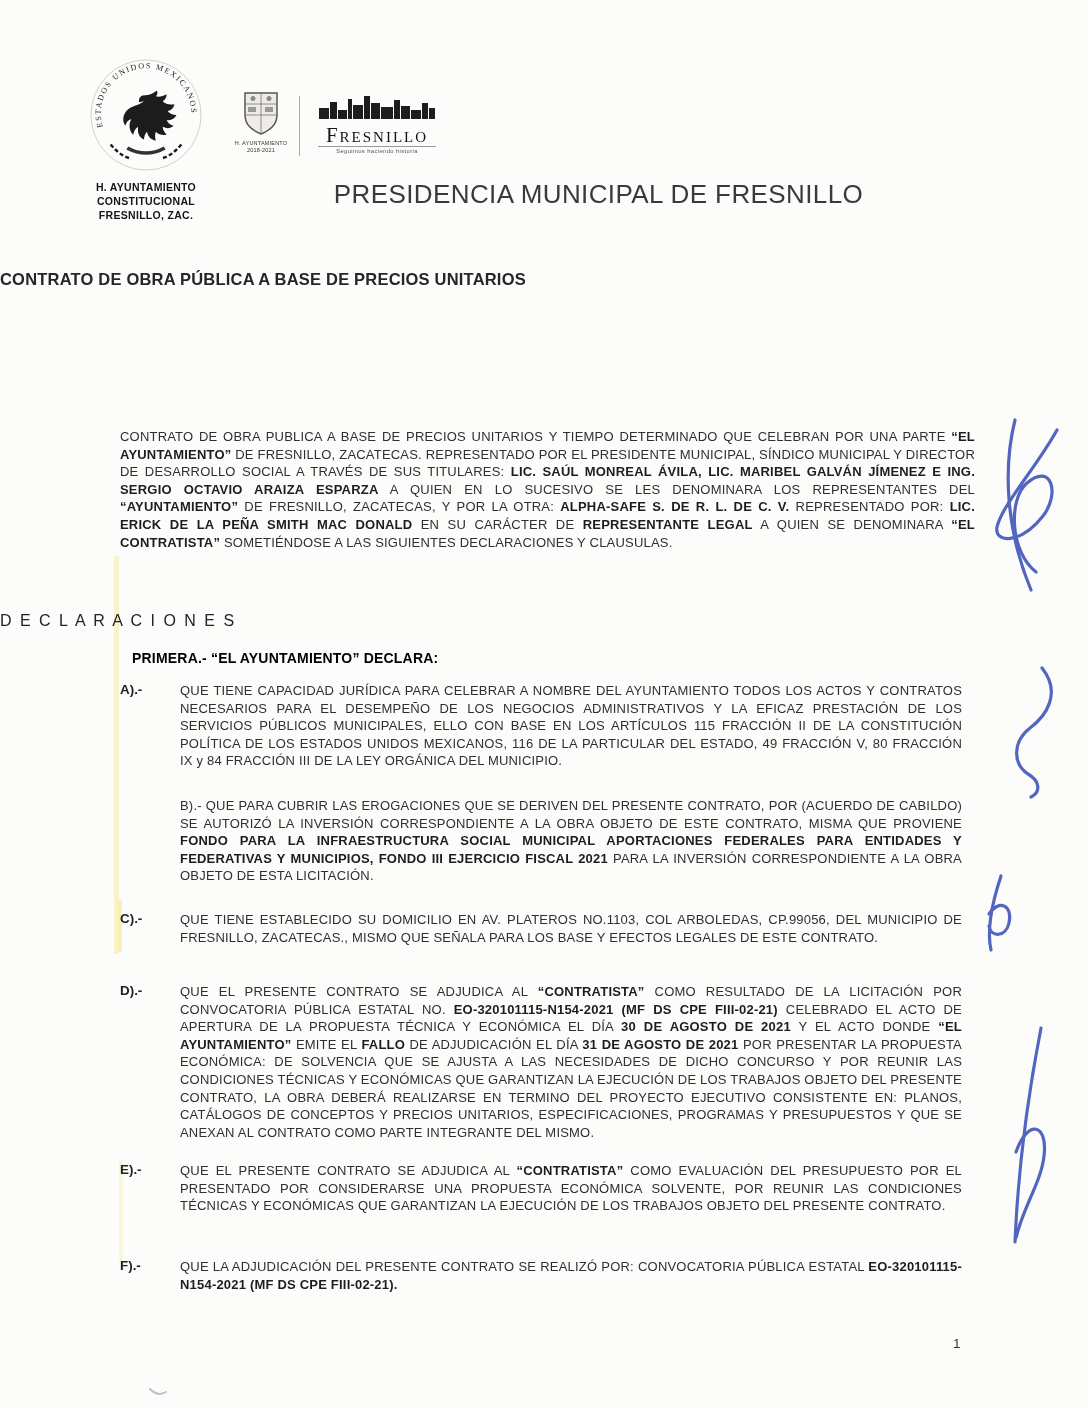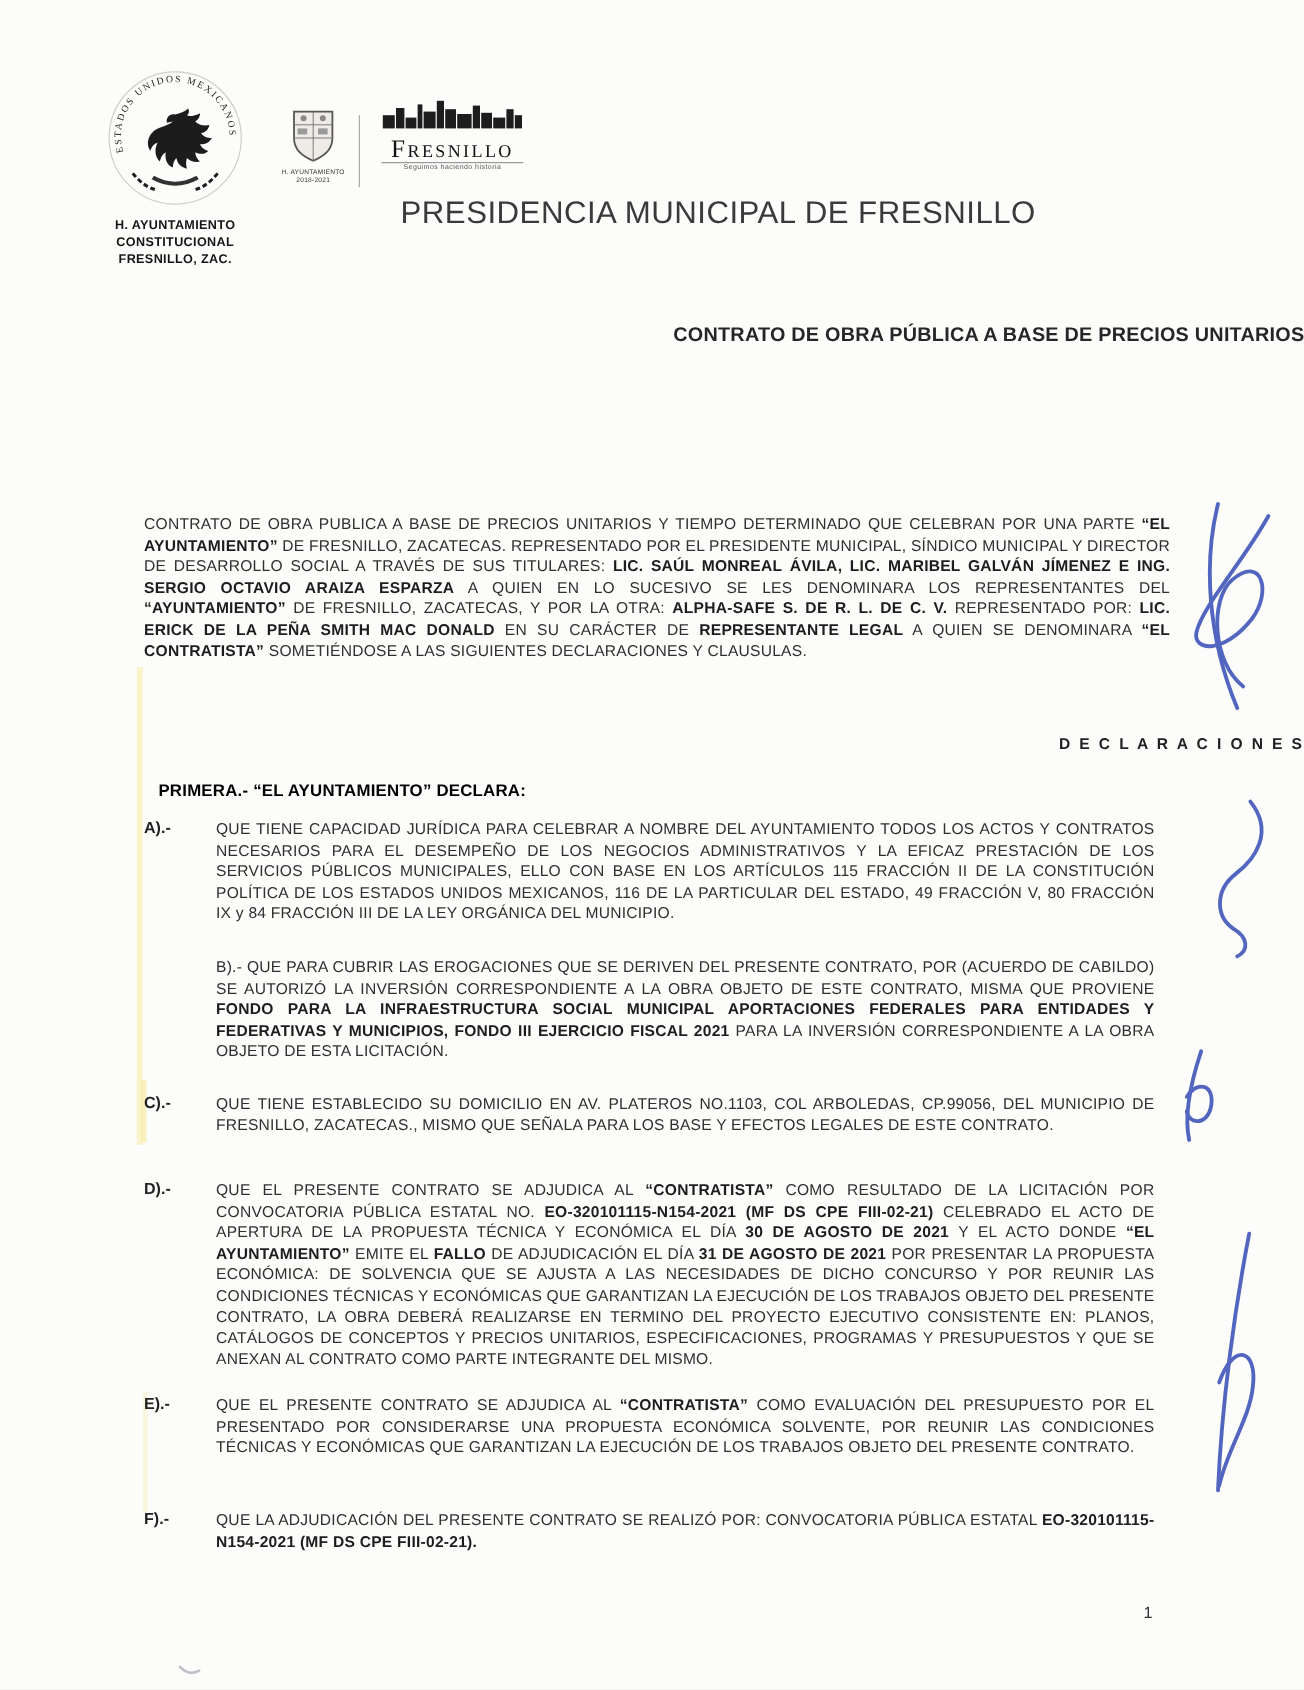"Fresnillo" .fresnillo-block { top: 82px -> 94px }
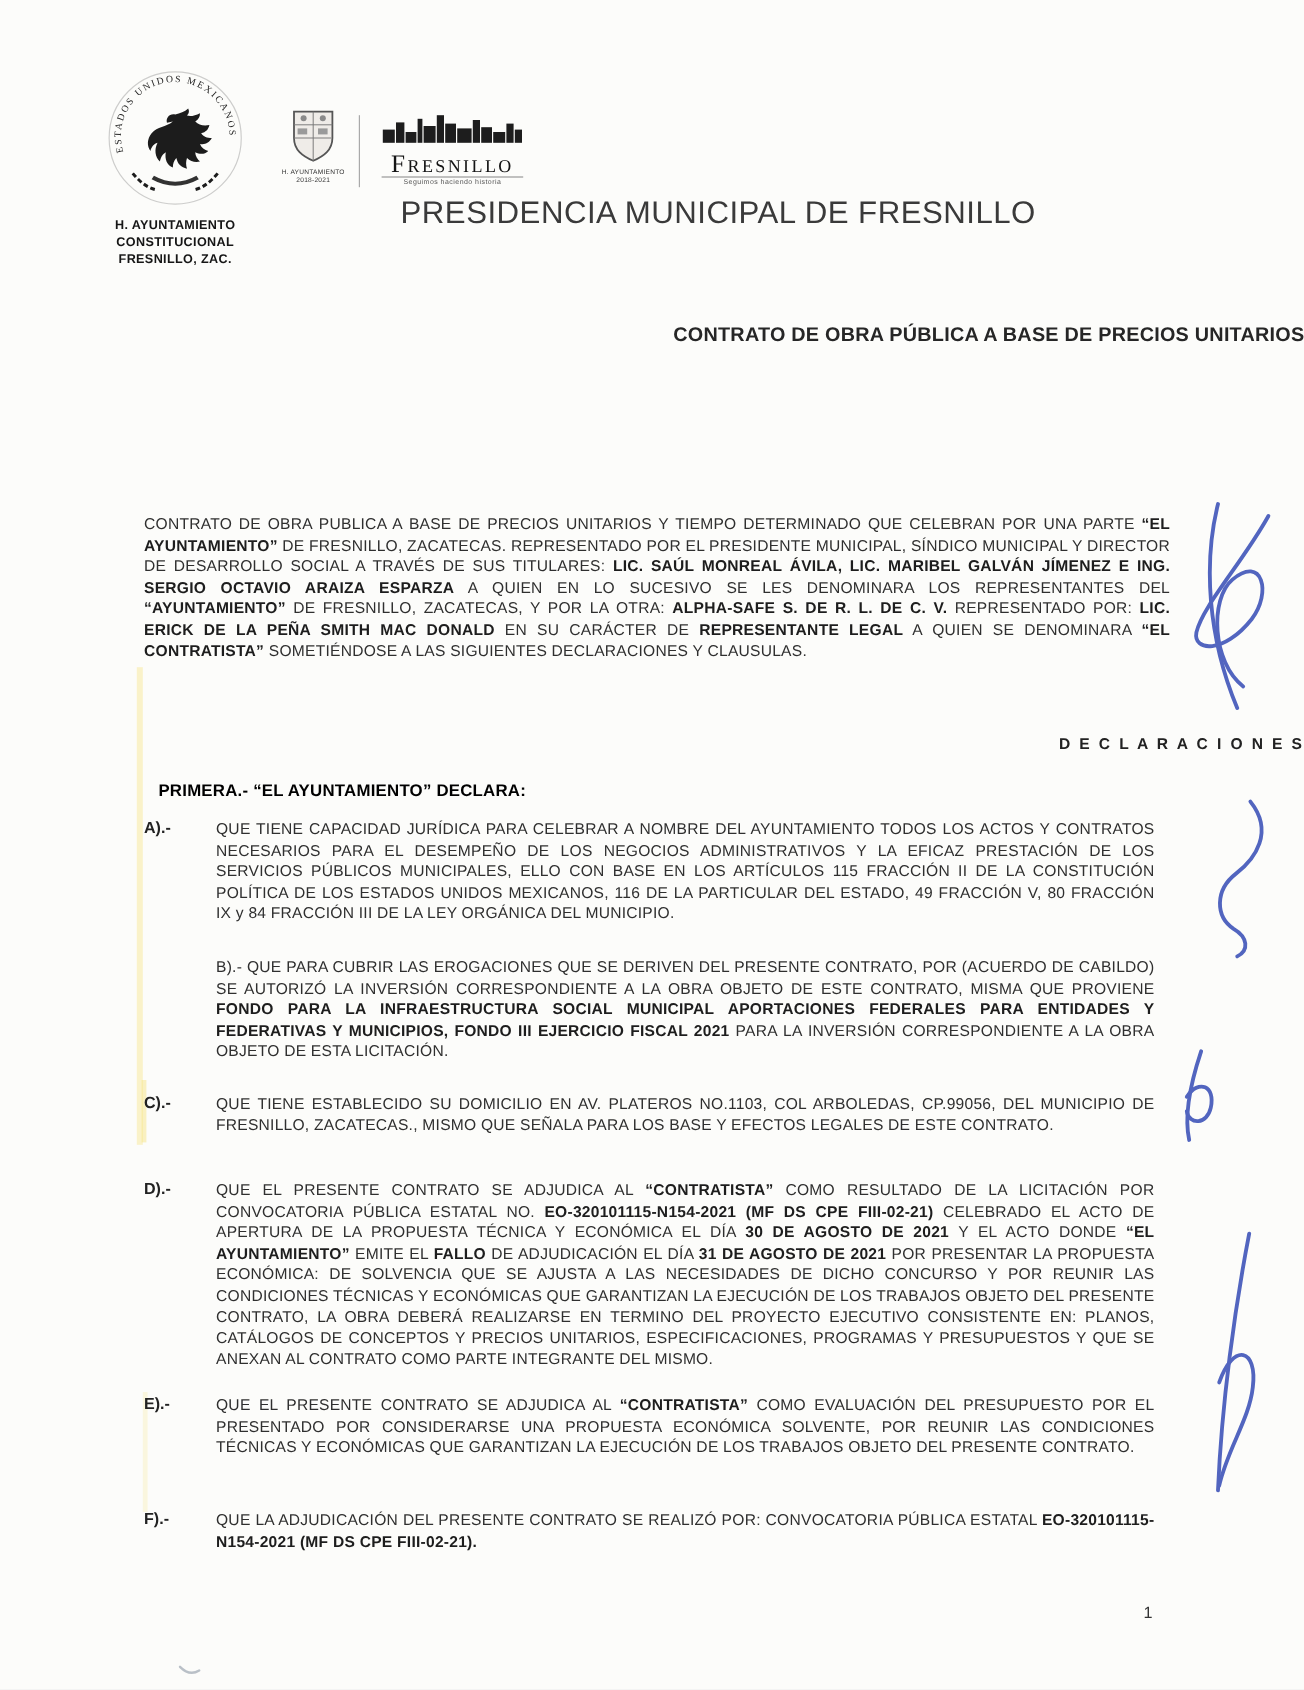"PRESIDENCIA MUNICIPAL DE FRESNILLO" .head-center { margin-top: none -> 17px }
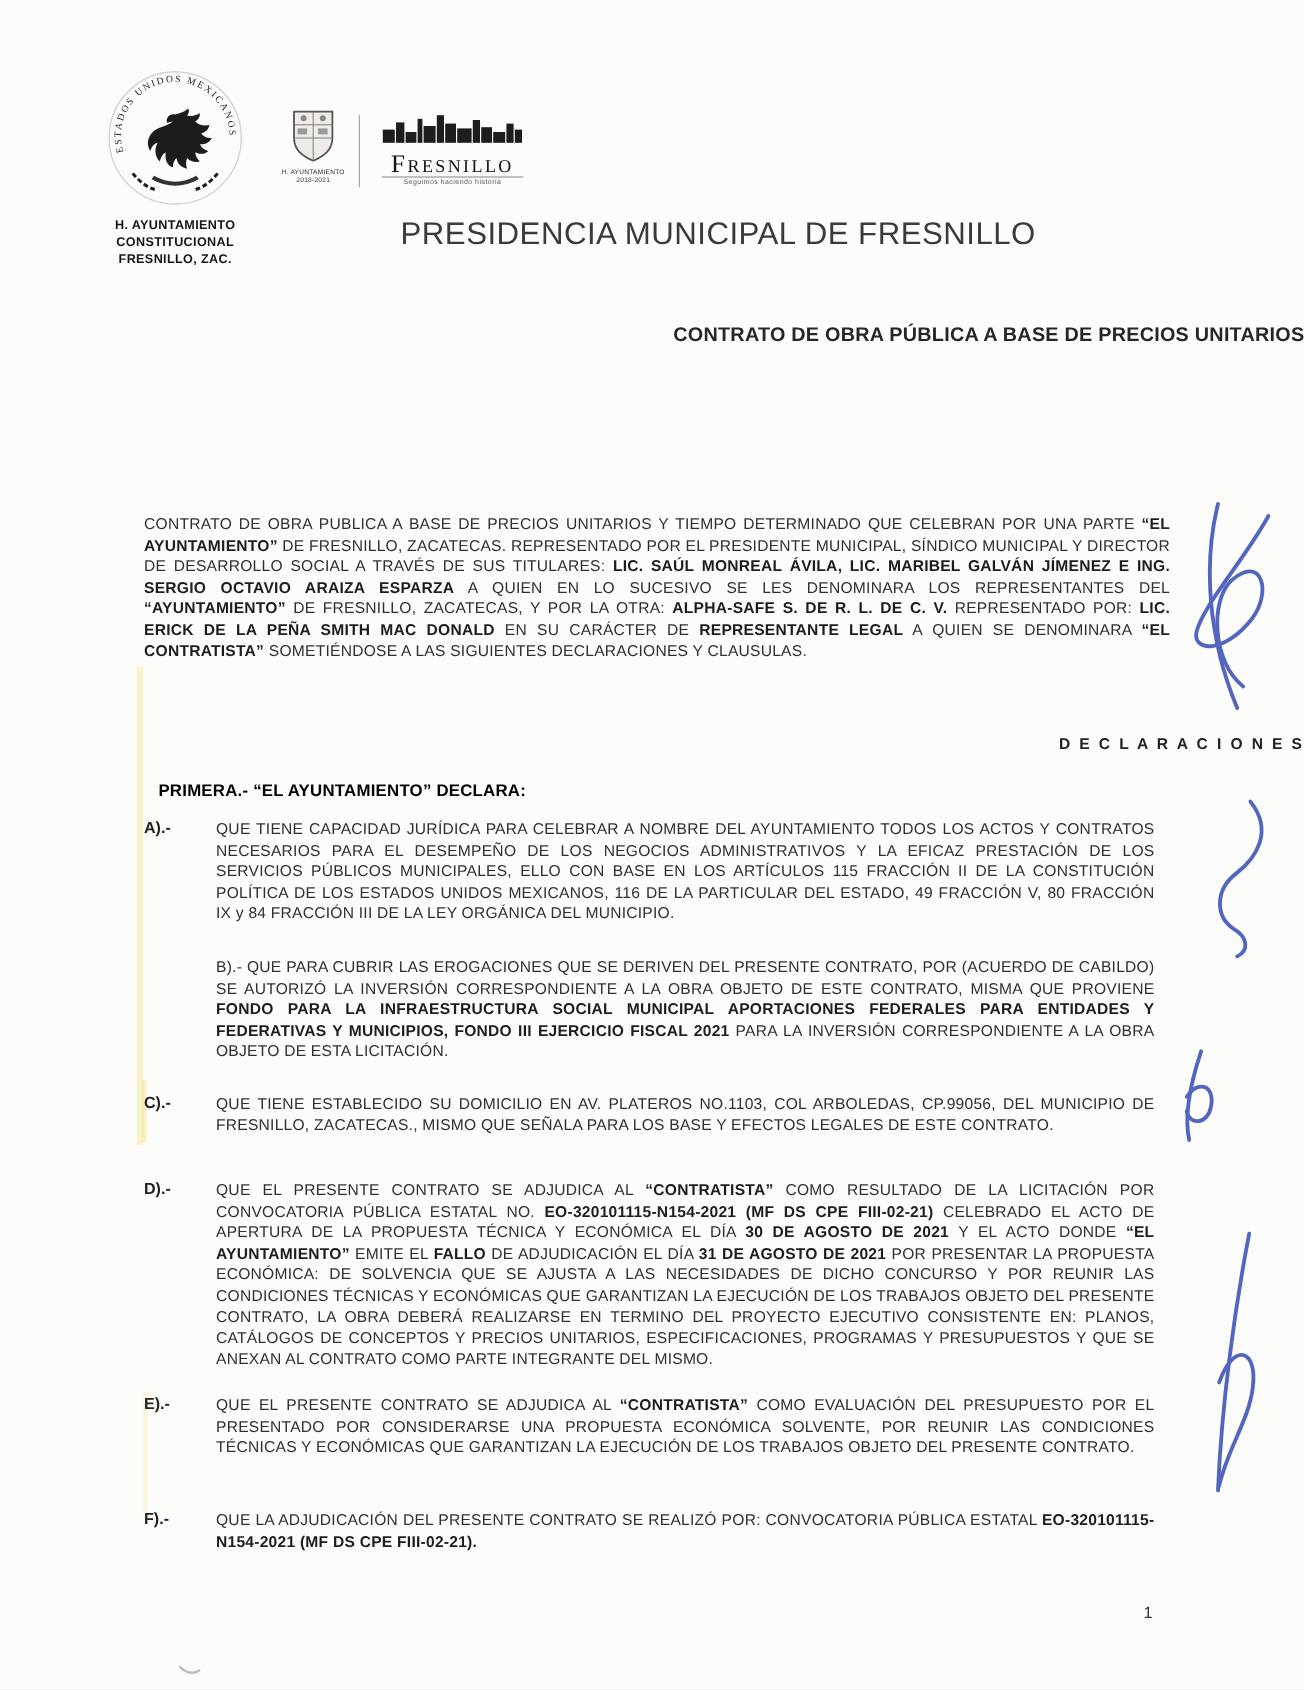"CONTRATO DE OBRA PÚBLICA A" .full-center { margin-left: 16px -> none; text-align: right -> left }
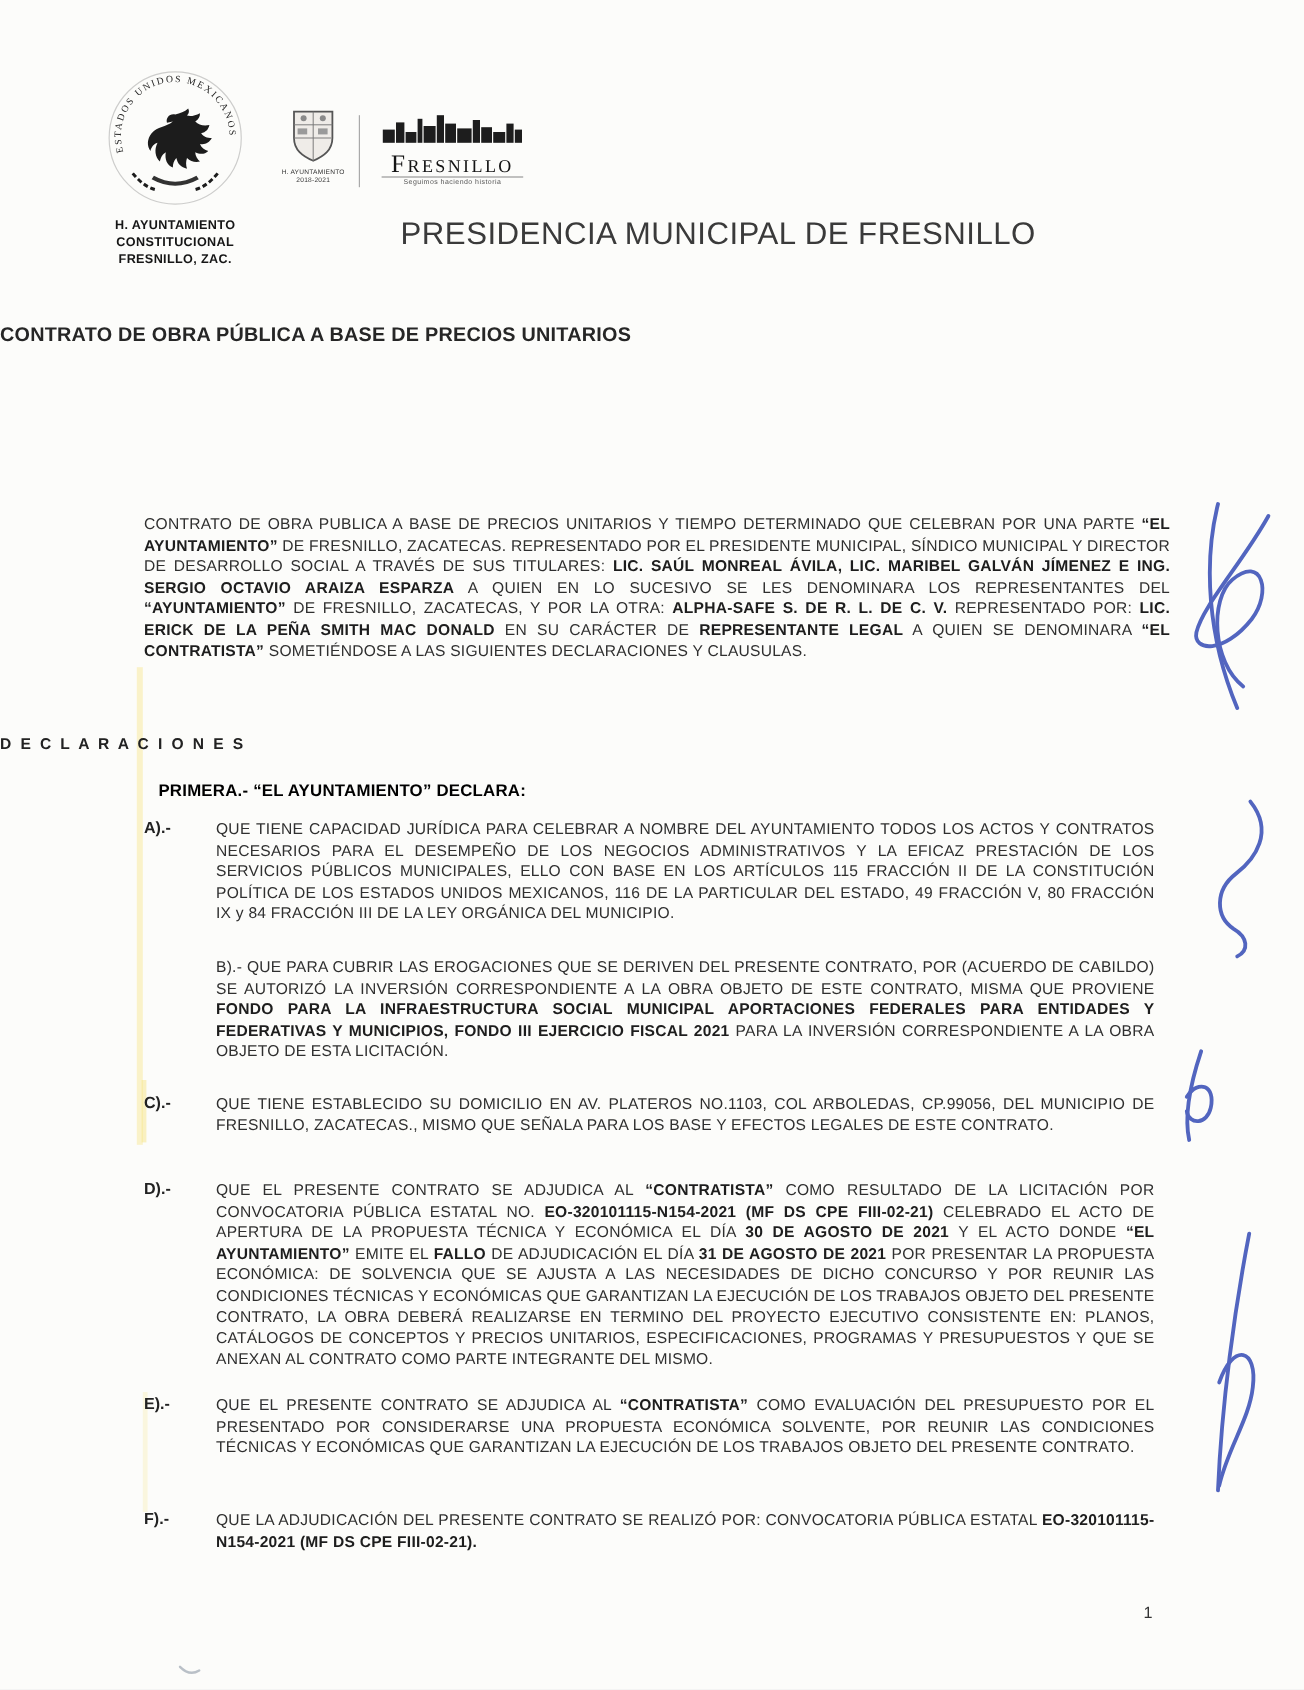"D E C L A" .decl-heading { font-size: 13px -> 16px; font-weight: bold -> normal }
